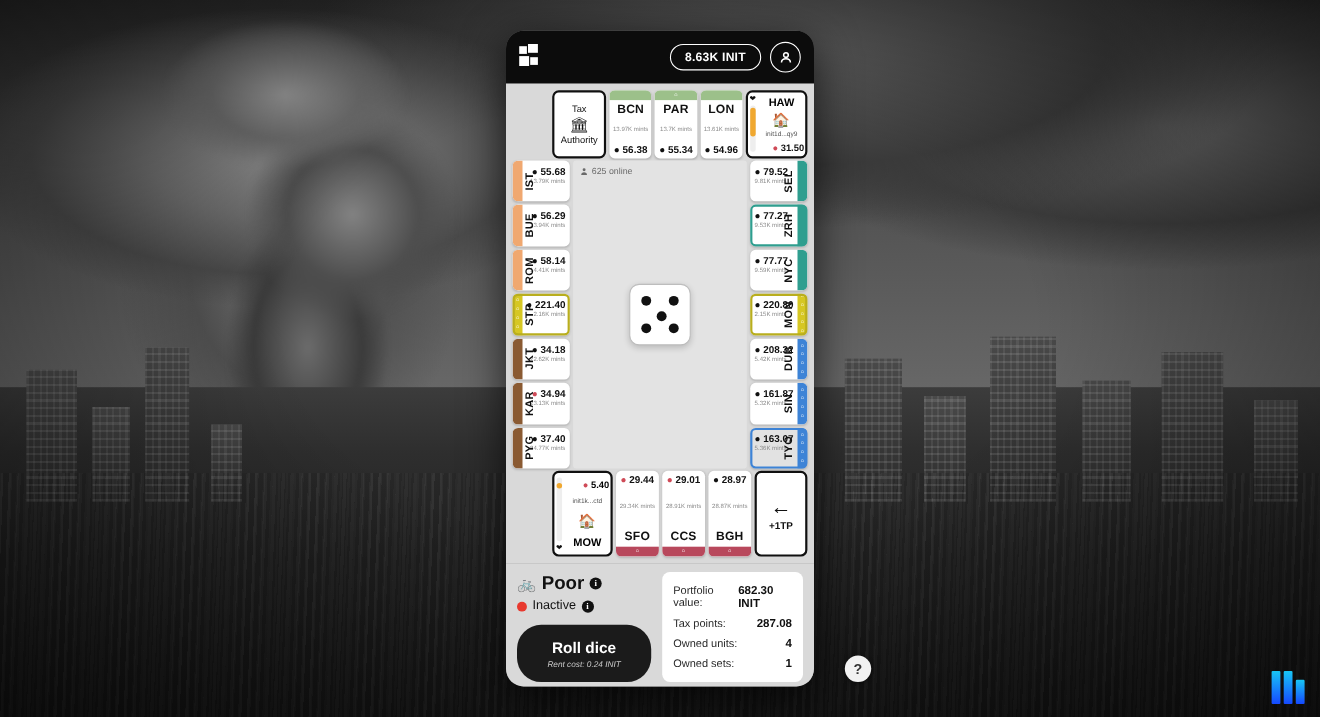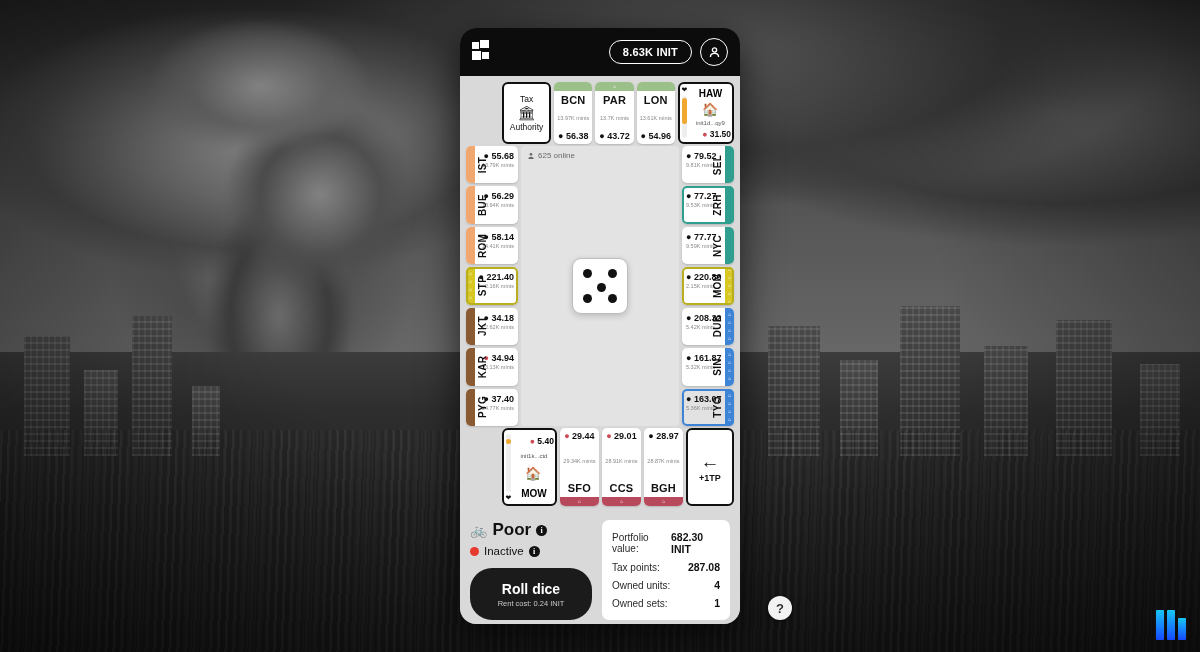"43.72" span { text: 43.72 -> 55.34 }
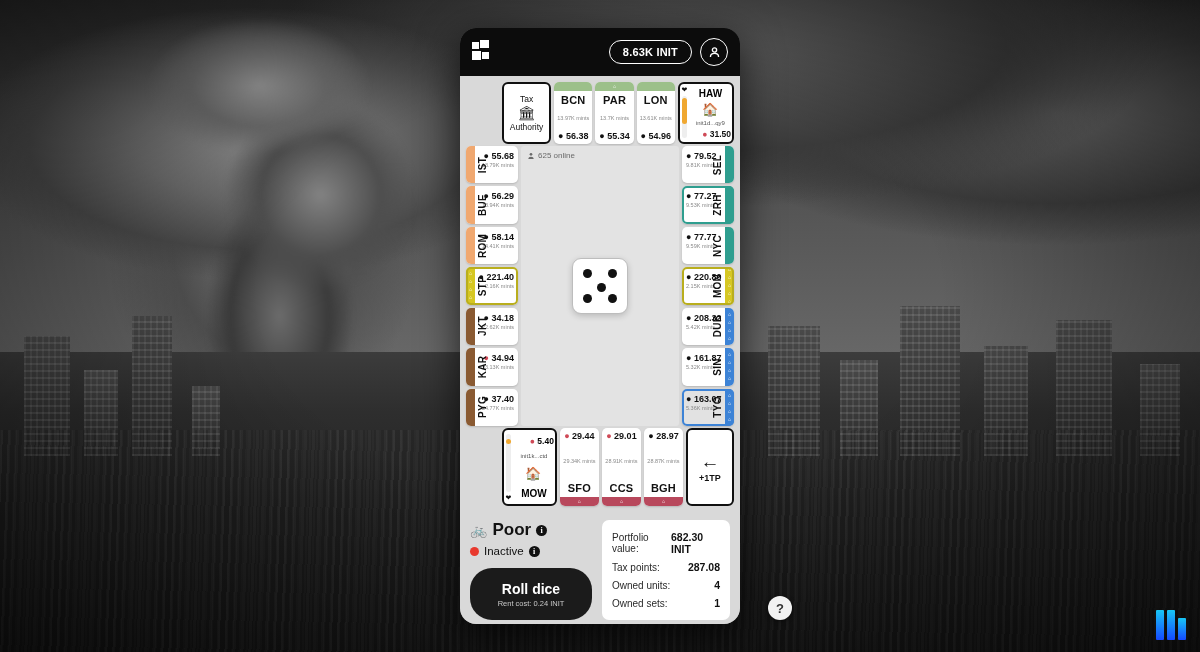"Rent cost: 0.24 INIT" .roll .sub { font-style: none -> italic }
